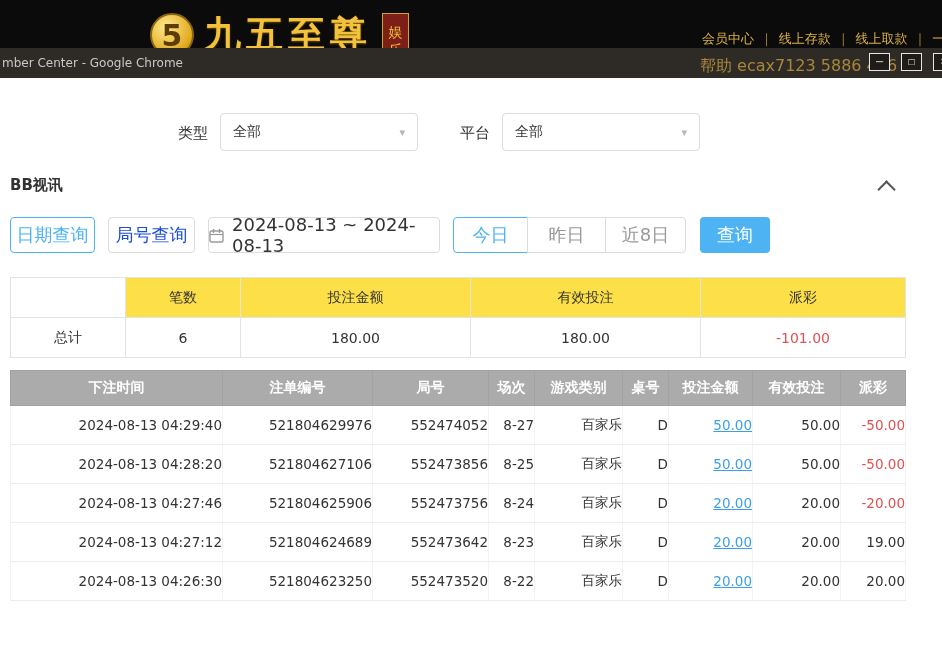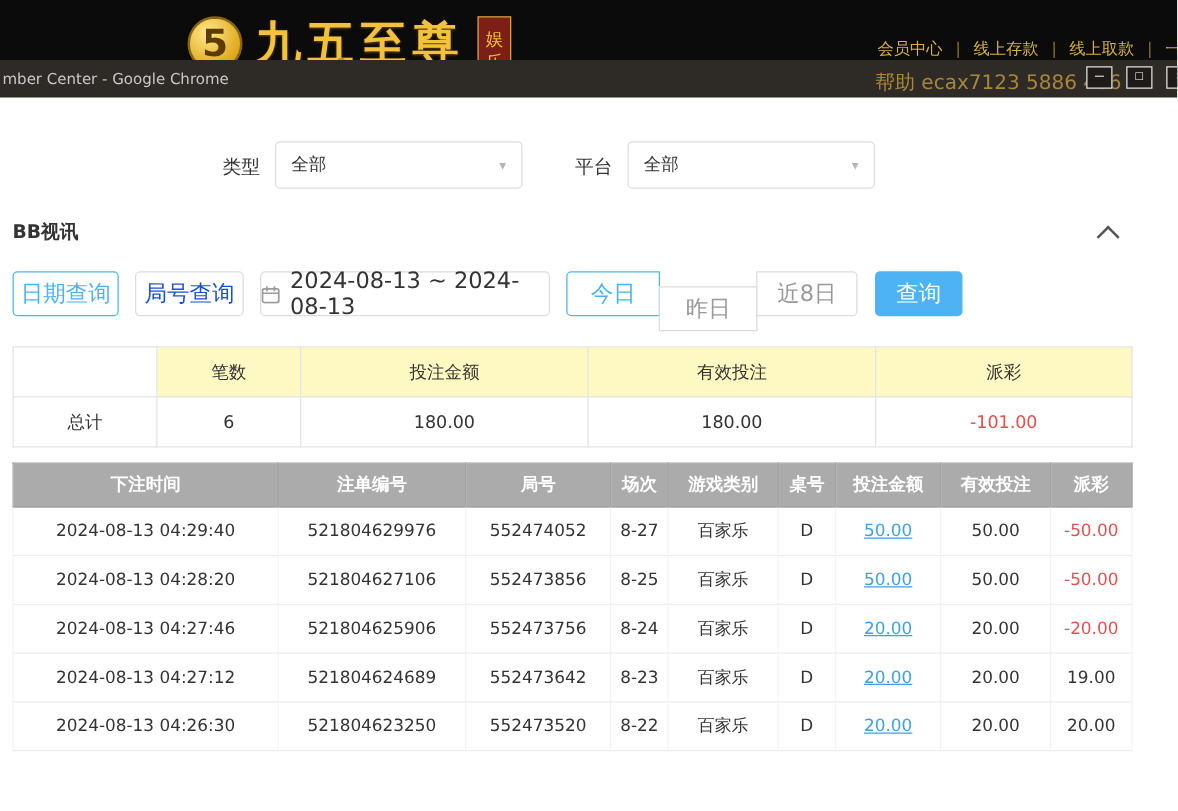"昨日" #btn-yesterday { margin-top: 12px -> none }
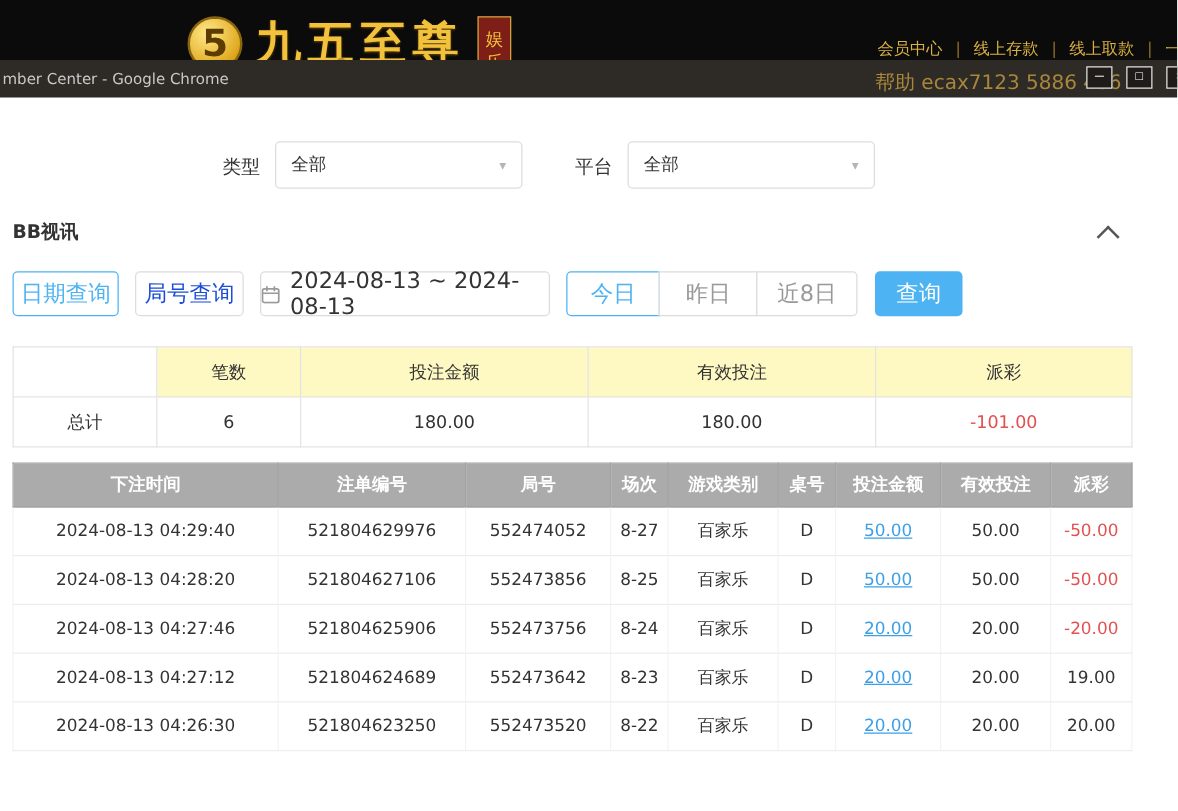"笔数" .sum-table th { background: #fef9c3 -> #fde047 }
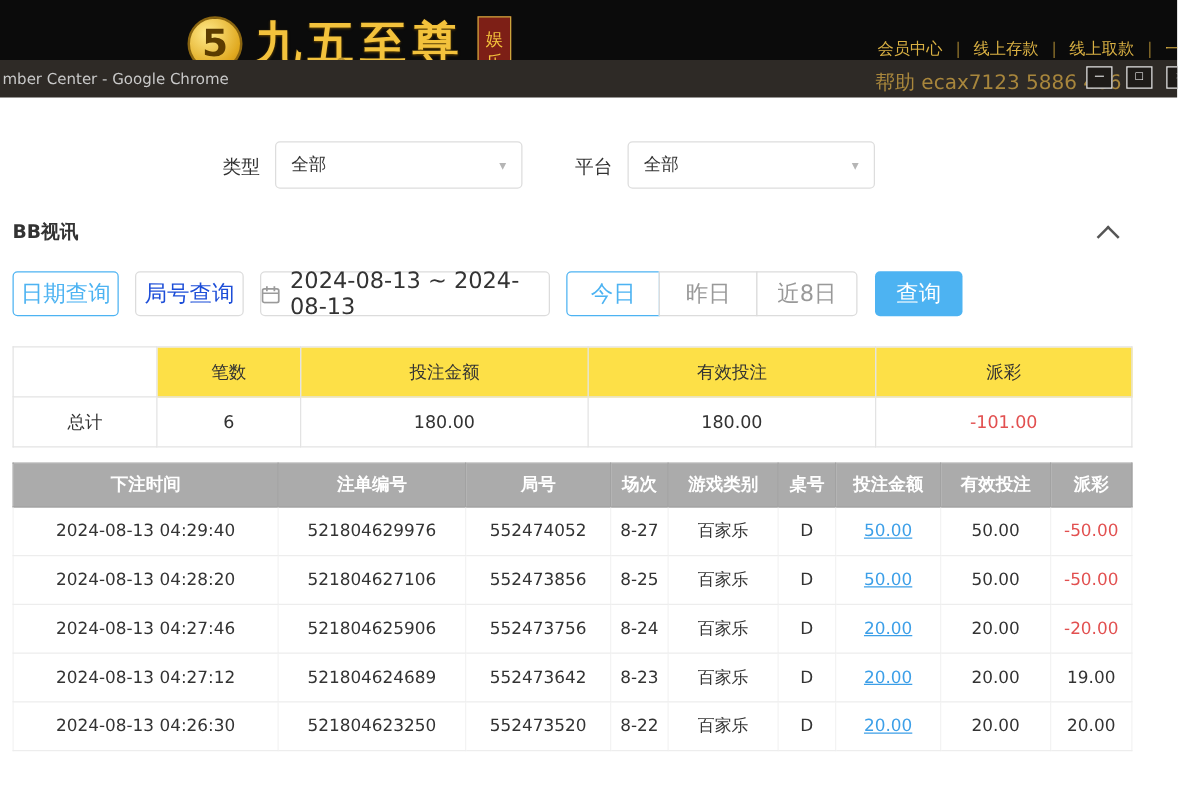"2024-08-13 04:29:40" .det-table td { text-align: center -> right }
